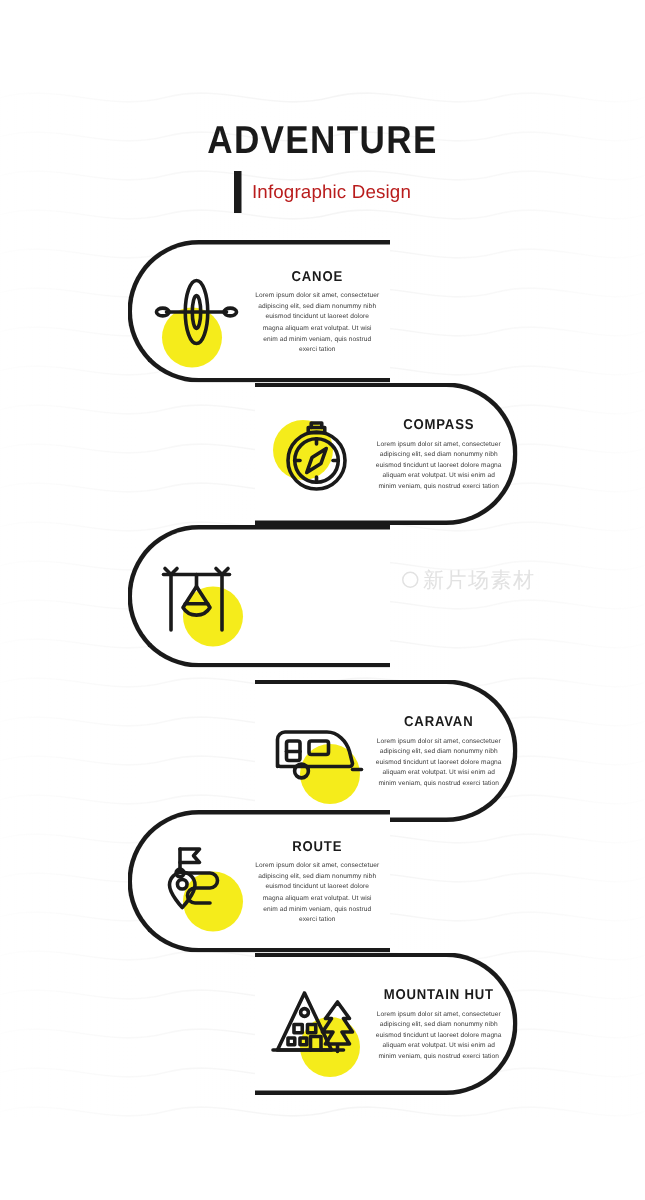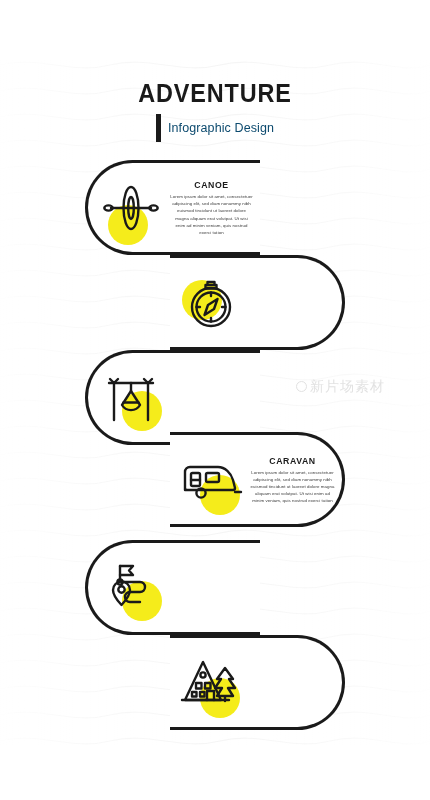"Infographic Design" #subtitle-lines { color: #0c4a6e -> #b91c1c }
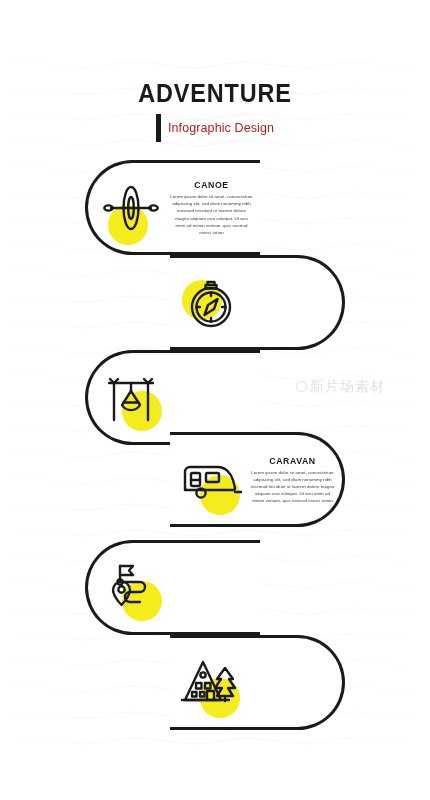"COMPASS" div.text-cell { html: none -> <div> <div>COMPASS</div> <div>Lorem ipsum dolor sit amet, consectetuer adipiscing elit, sed diam nonummy nibh euismod tincidunt ut laoreet dolore magna aliquam erat volutpat. Ut wisi enim ad minim veniam, quis nostrud exerci tation</div> </div> }
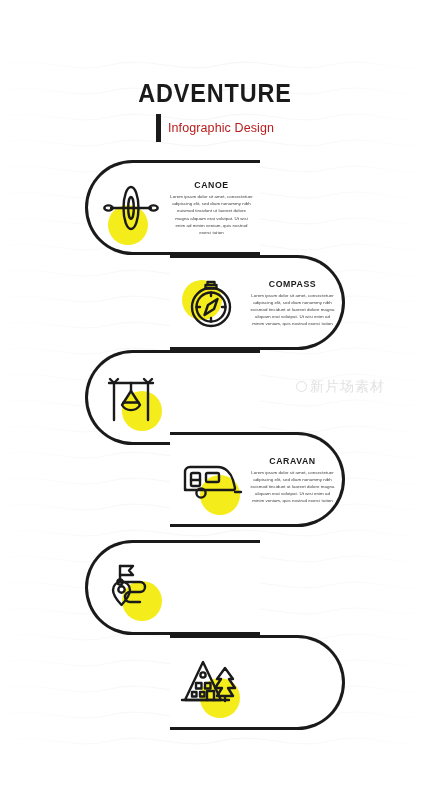"新片场素材" #watermark { left: 296px -> 268px }
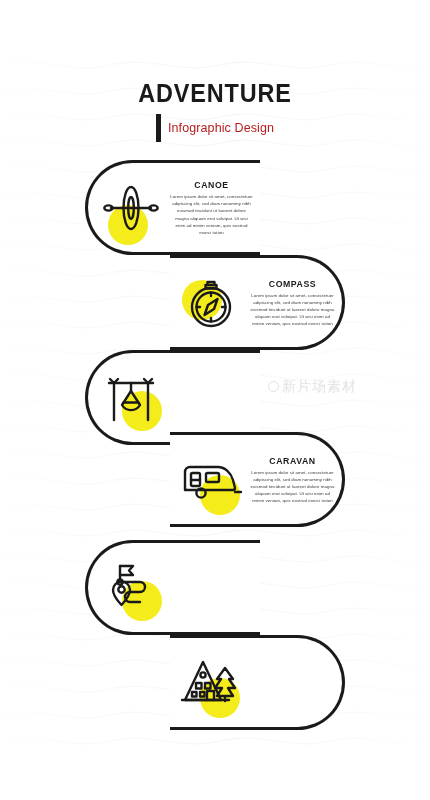"CARAVAN" div.row { top: 432px -> 453px }
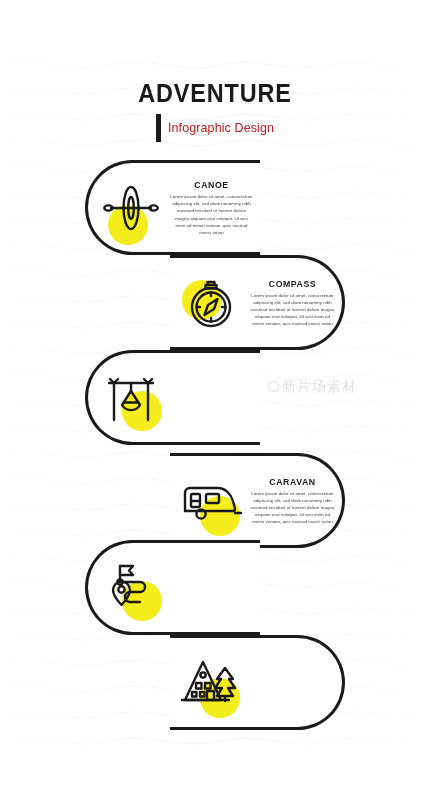"ROUTE" div.text-cell { html: none -> <div> <div>ROUTE</div> <div>Lorem ipsum dolor sit amet, consectetuer adipiscing elit, sed diam nonummy nibh euismod tincidunt ut laoreet dolore magna aliquam erat volutpat. Ut wisi enim ad minim veniam, quis nostrud exerci tation</div> </div> }
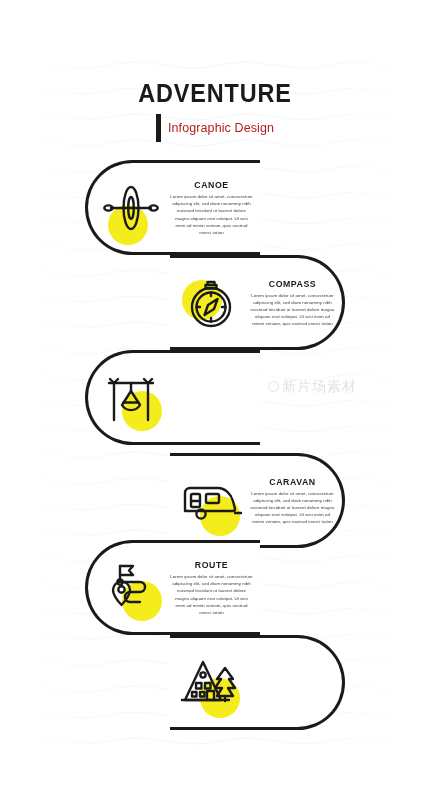"MOUNTAIN HUT" div.text-cell { html: none -> <div> <div>MOUNTAIN HUT</div> <div>Lorem ipsum dolor sit amet, consectetuer adipiscing elit, sed diam nonummy nibh euismod tincidunt ut laoreet dolore magna aliquam erat volutpat. Ut wisi enim ad minim veniam, quis nostrud exerci tation</div> </div> }
